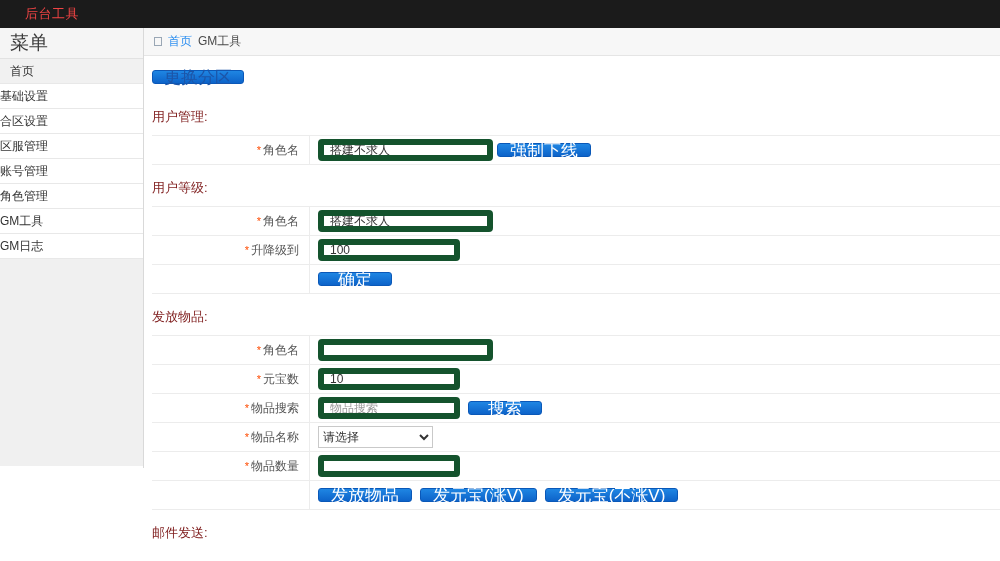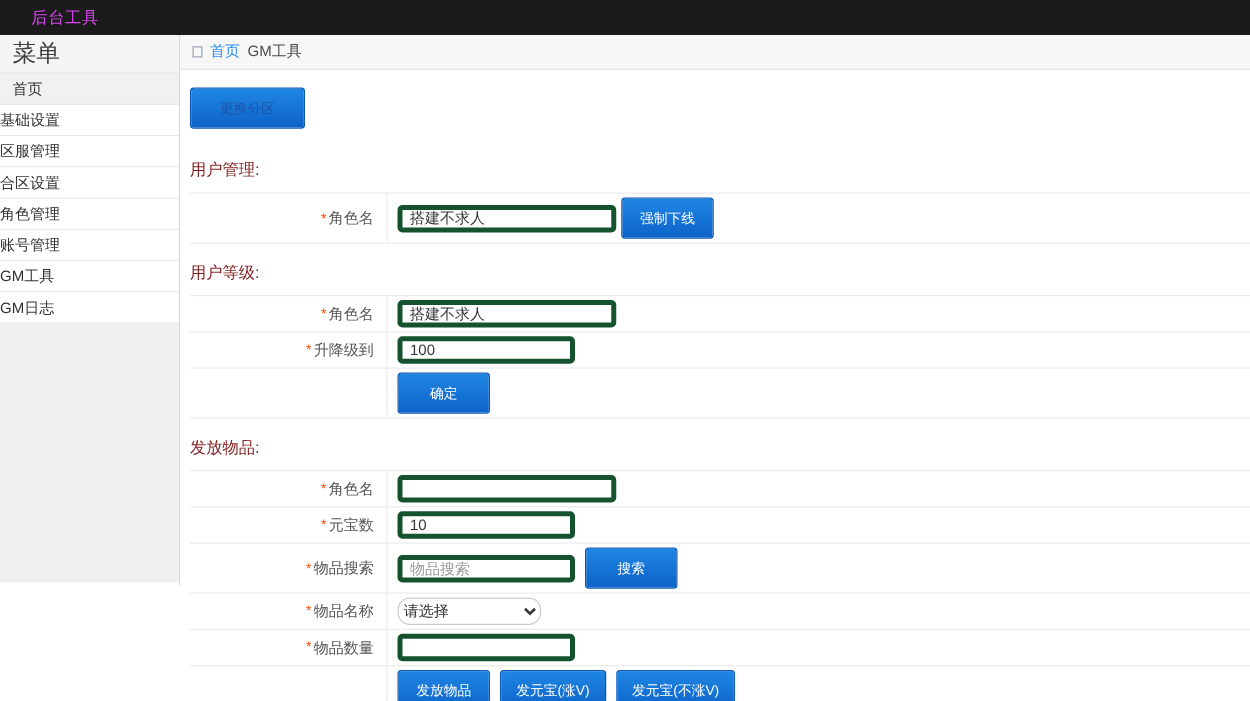"后台工具" .topbar .title { color: #d946ef -> #ef4444 }
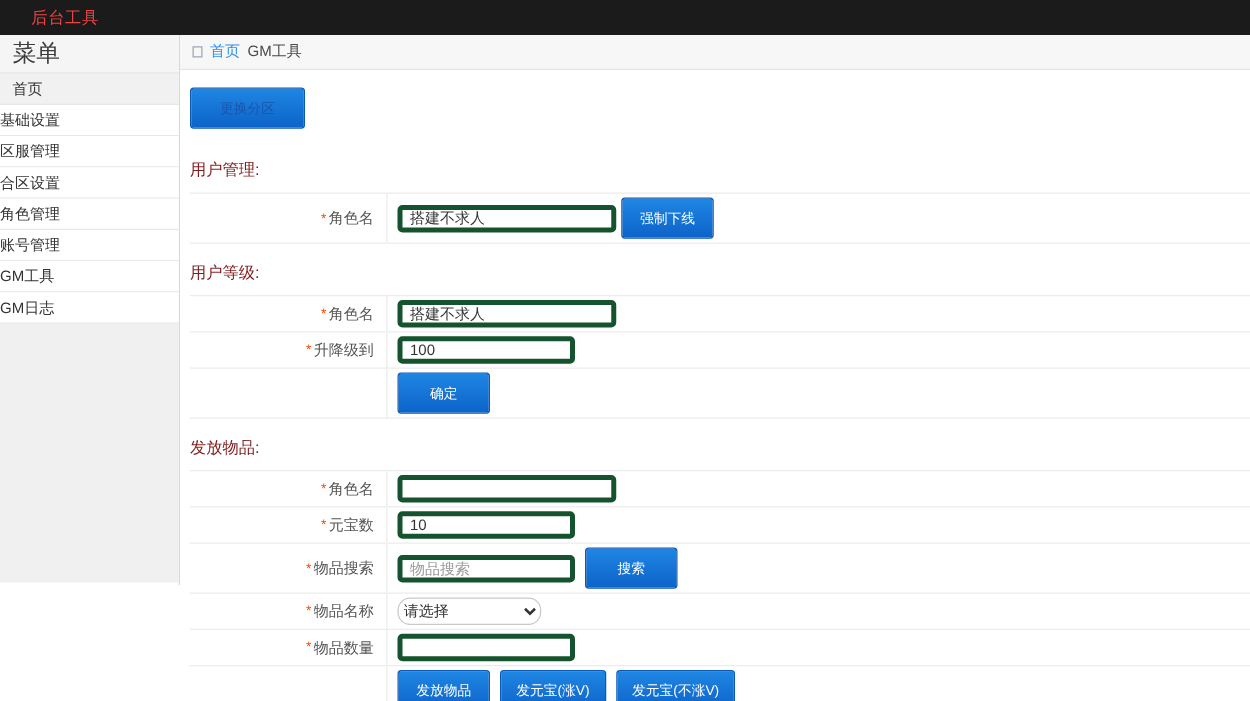"更换分区" .btn { font-size: 11px -> 17px; height: 33px -> 14px }
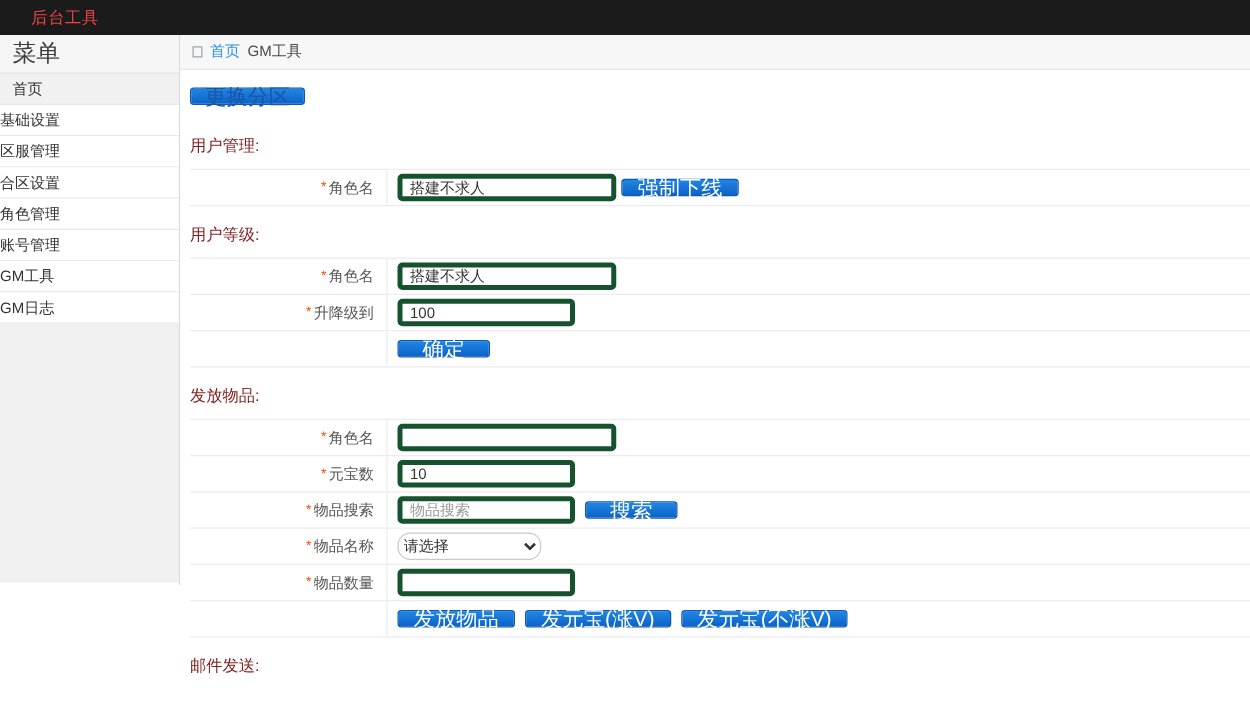"区服管理" div.menu-item { order: before "合区设置" -> after "合区设置" }
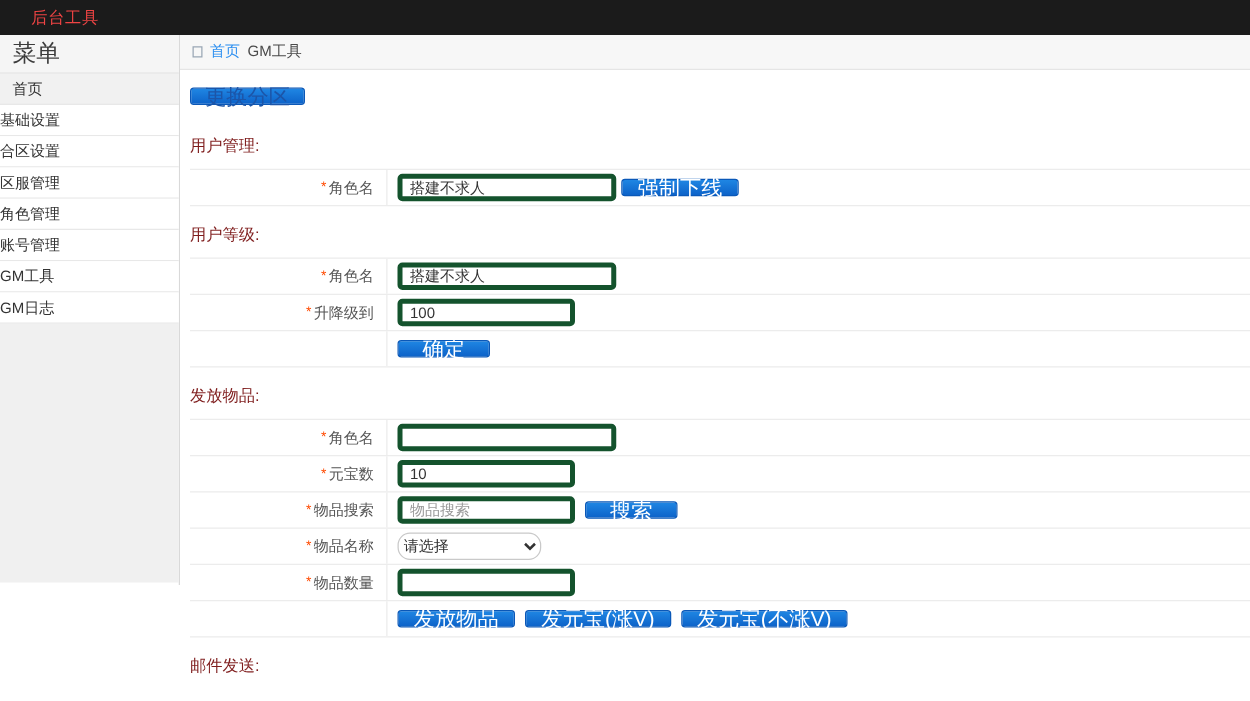"搭建不求人" input[type=text] { border: 4px solid #14532d -> 6px solid #14532d; text-decoration: none -> underline }
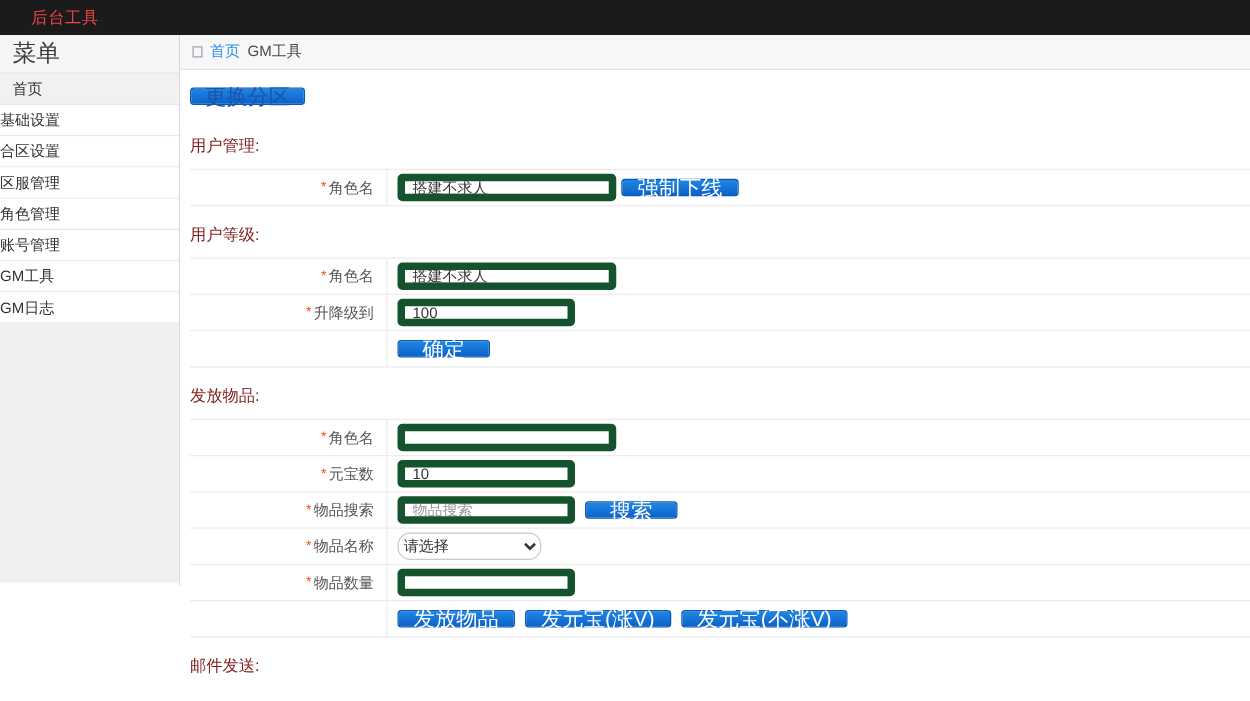"角色管理" div.menu-item { order: before "账号管理" -> after "账号管理" }
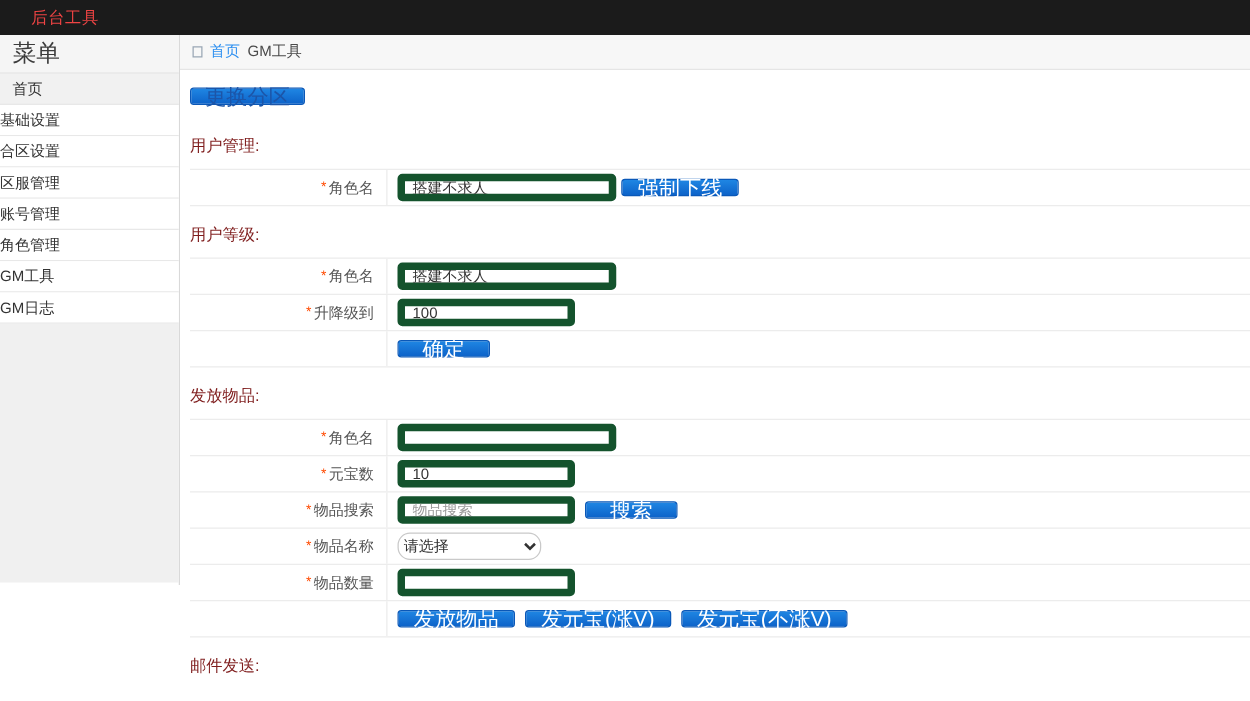"请选择" select { border-radius: 10px -> 0 }
